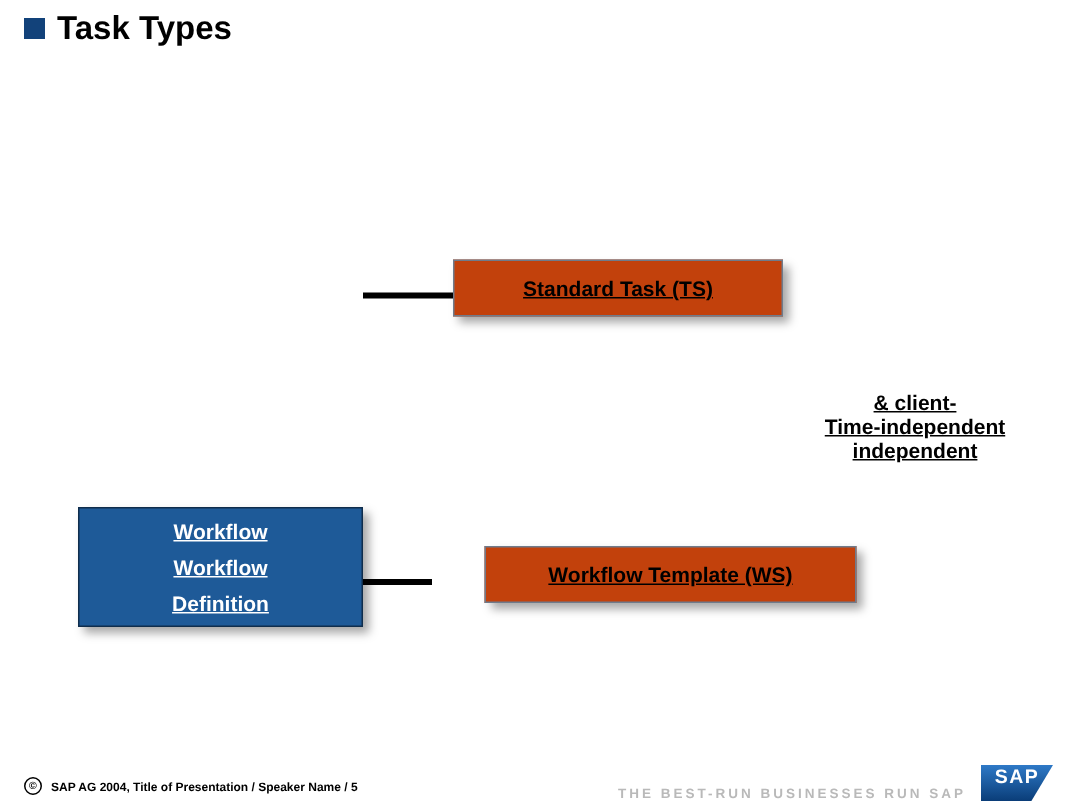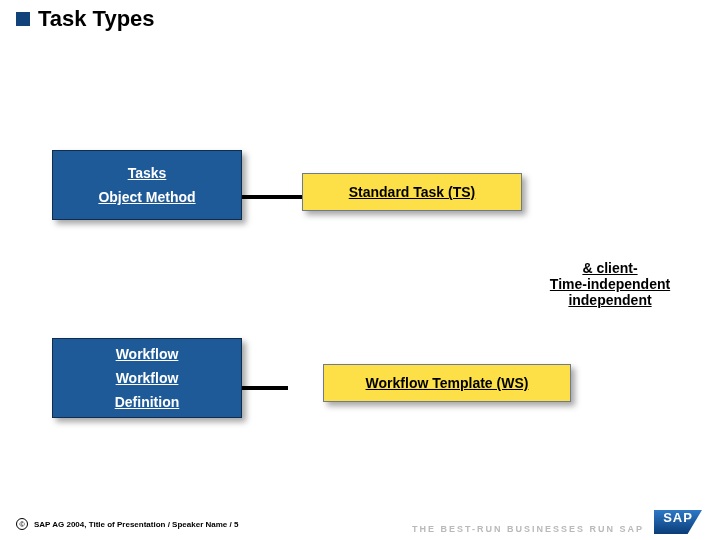"Tasks" div.box { html: <div> <div> <span>Tasks</span> <span>Object Method</span> </div> </div> -> none }
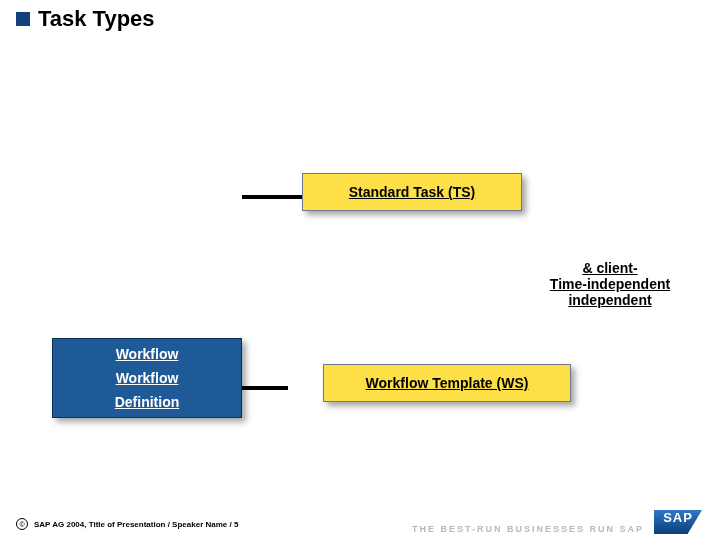"Standard Task (TS)" .box-grey { background: #fde047 -> #c2410c }
